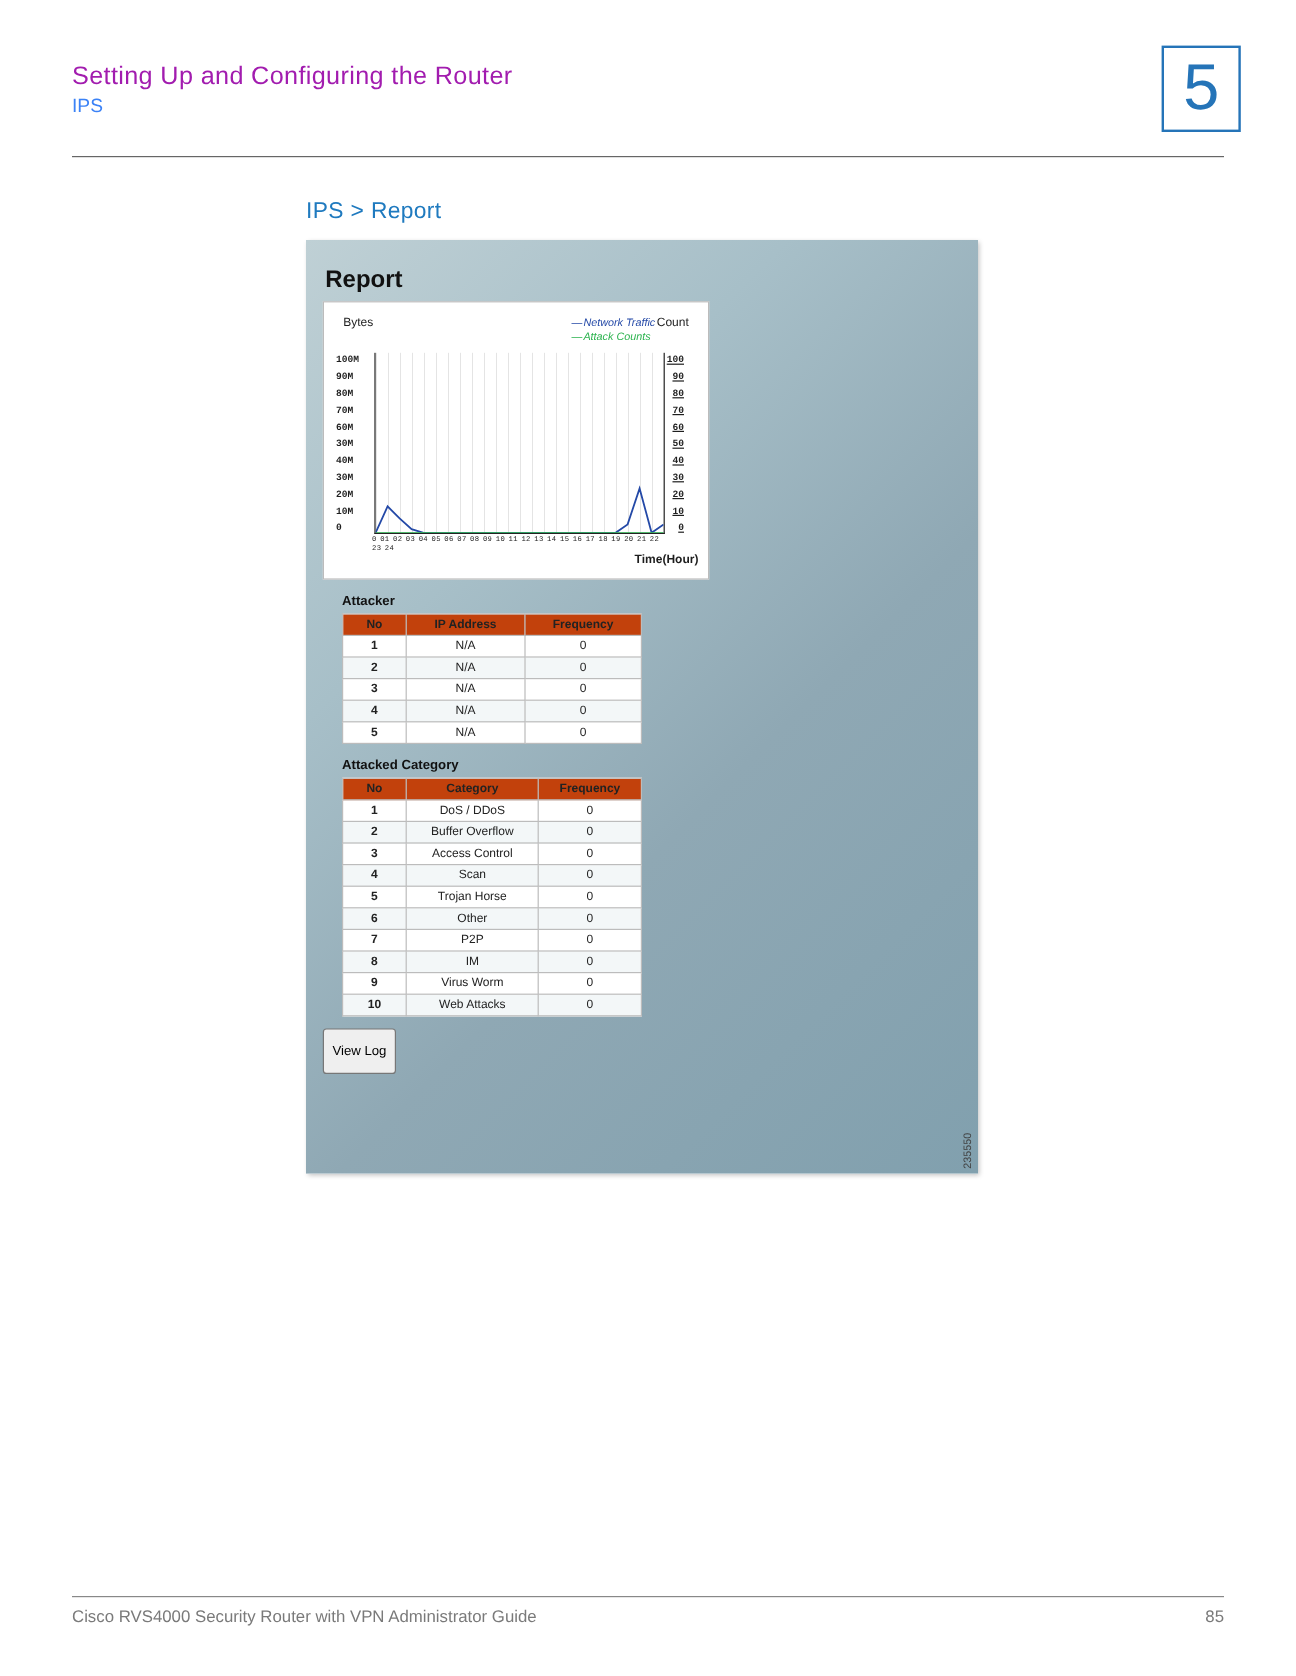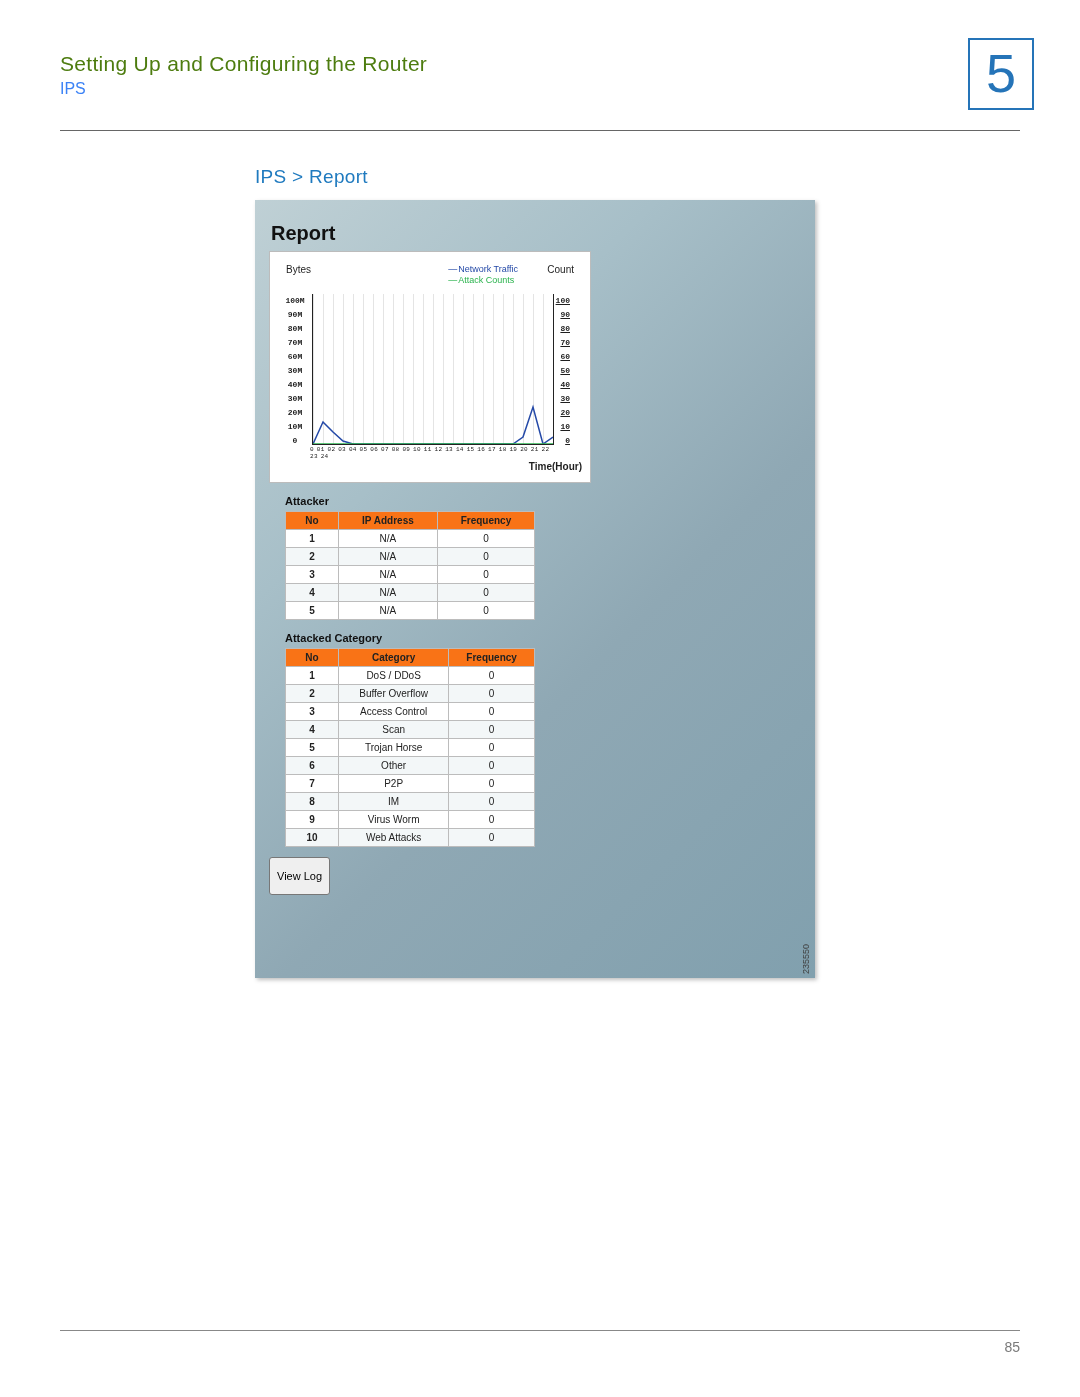"Setting Up and Configuring the" .chapter-title { color: #4d7c0f -> #a21caf }
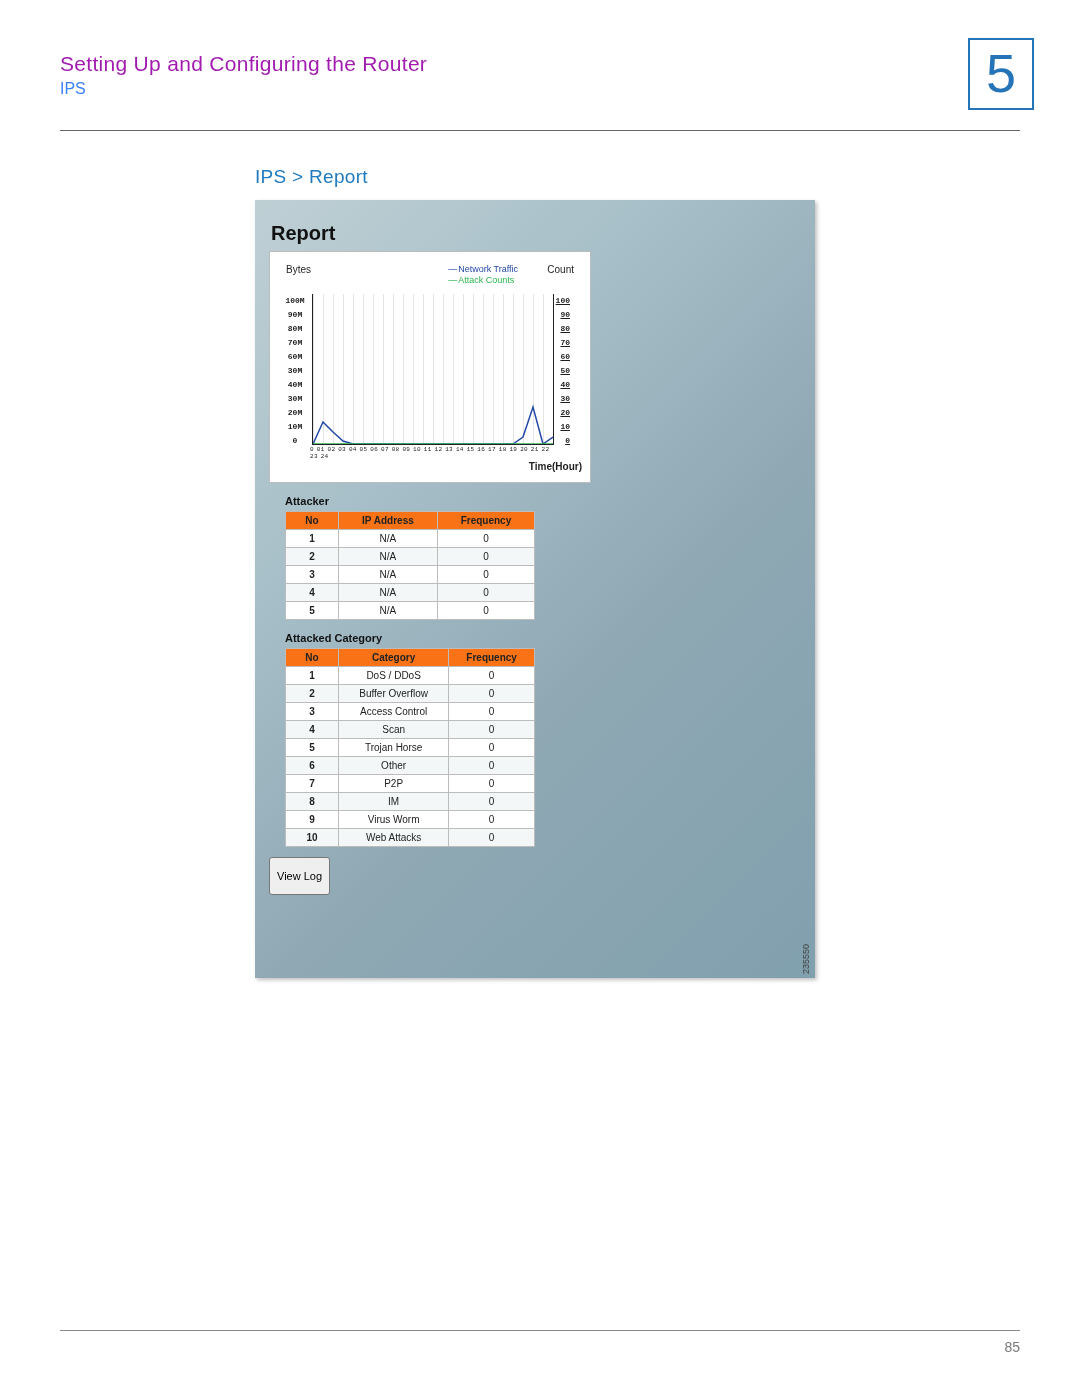"Network Traffic" .legend { font-style: none -> italic; right: 64px -> 36px }
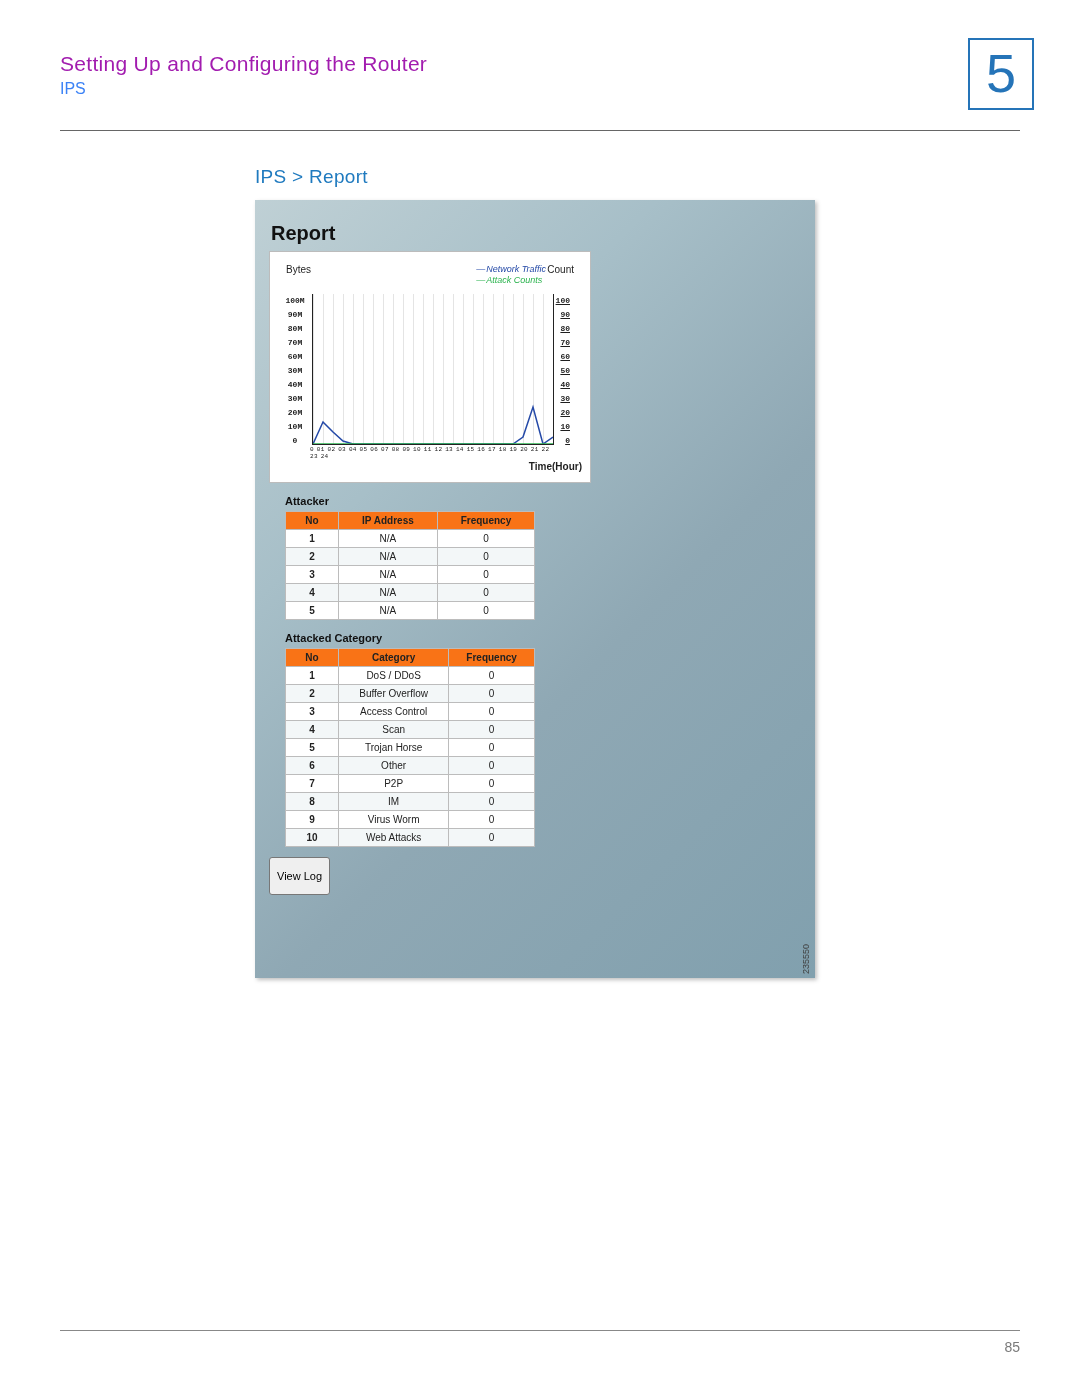"100M" .y-ticks-left, .y-ticks-right { text-align: center -> left }
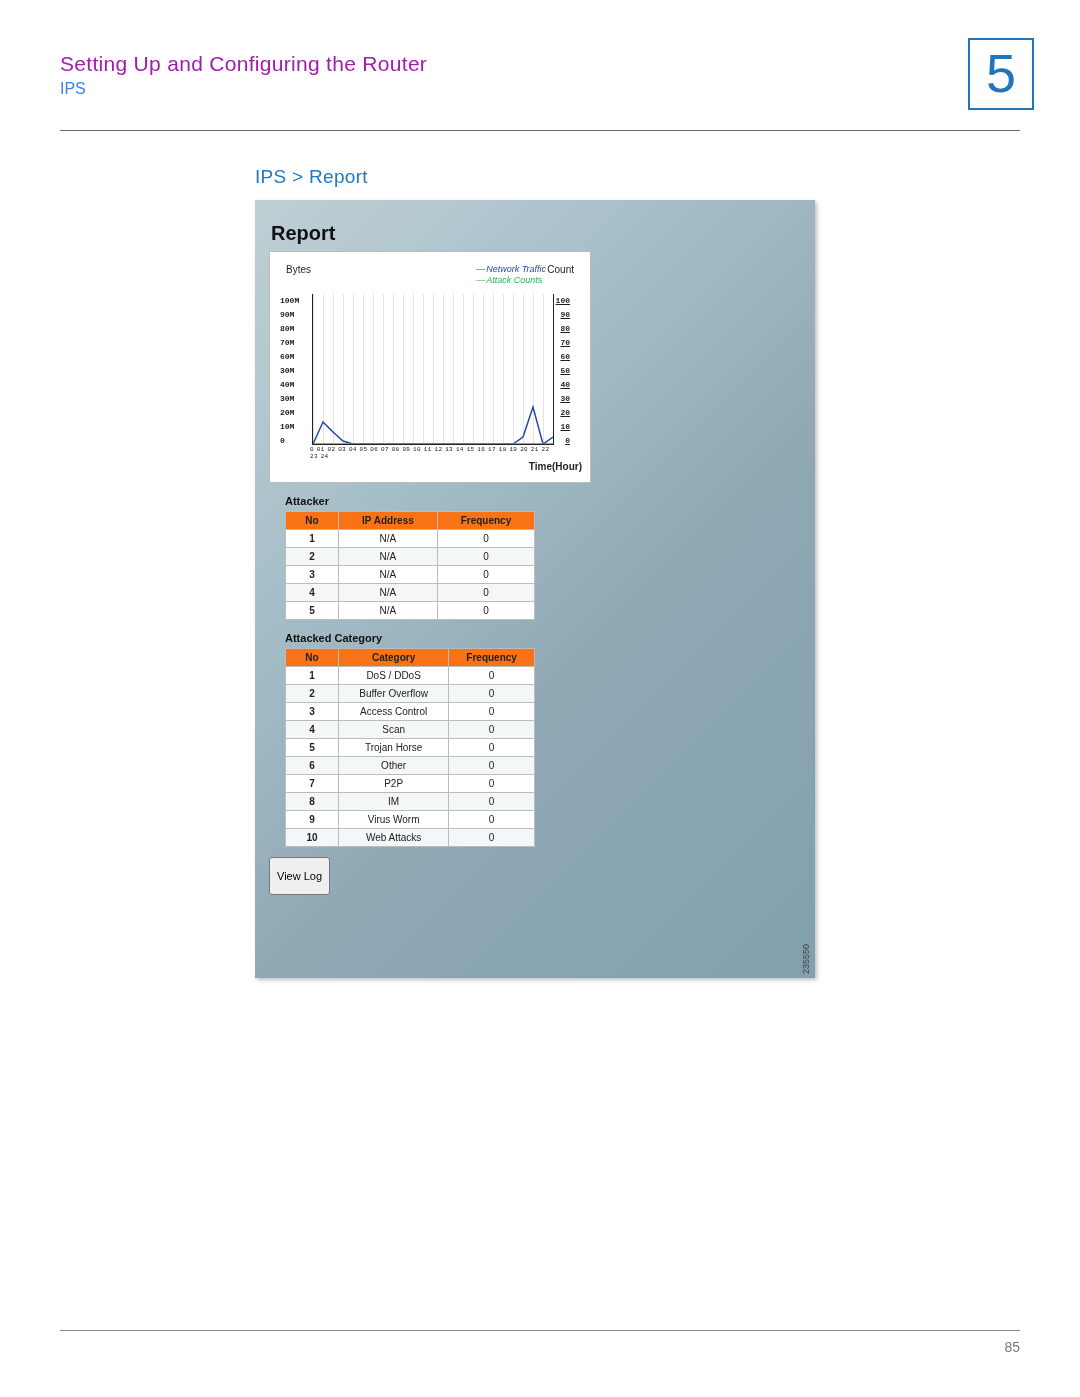"No" table.data th { background: #f97316 -> #c2410c }
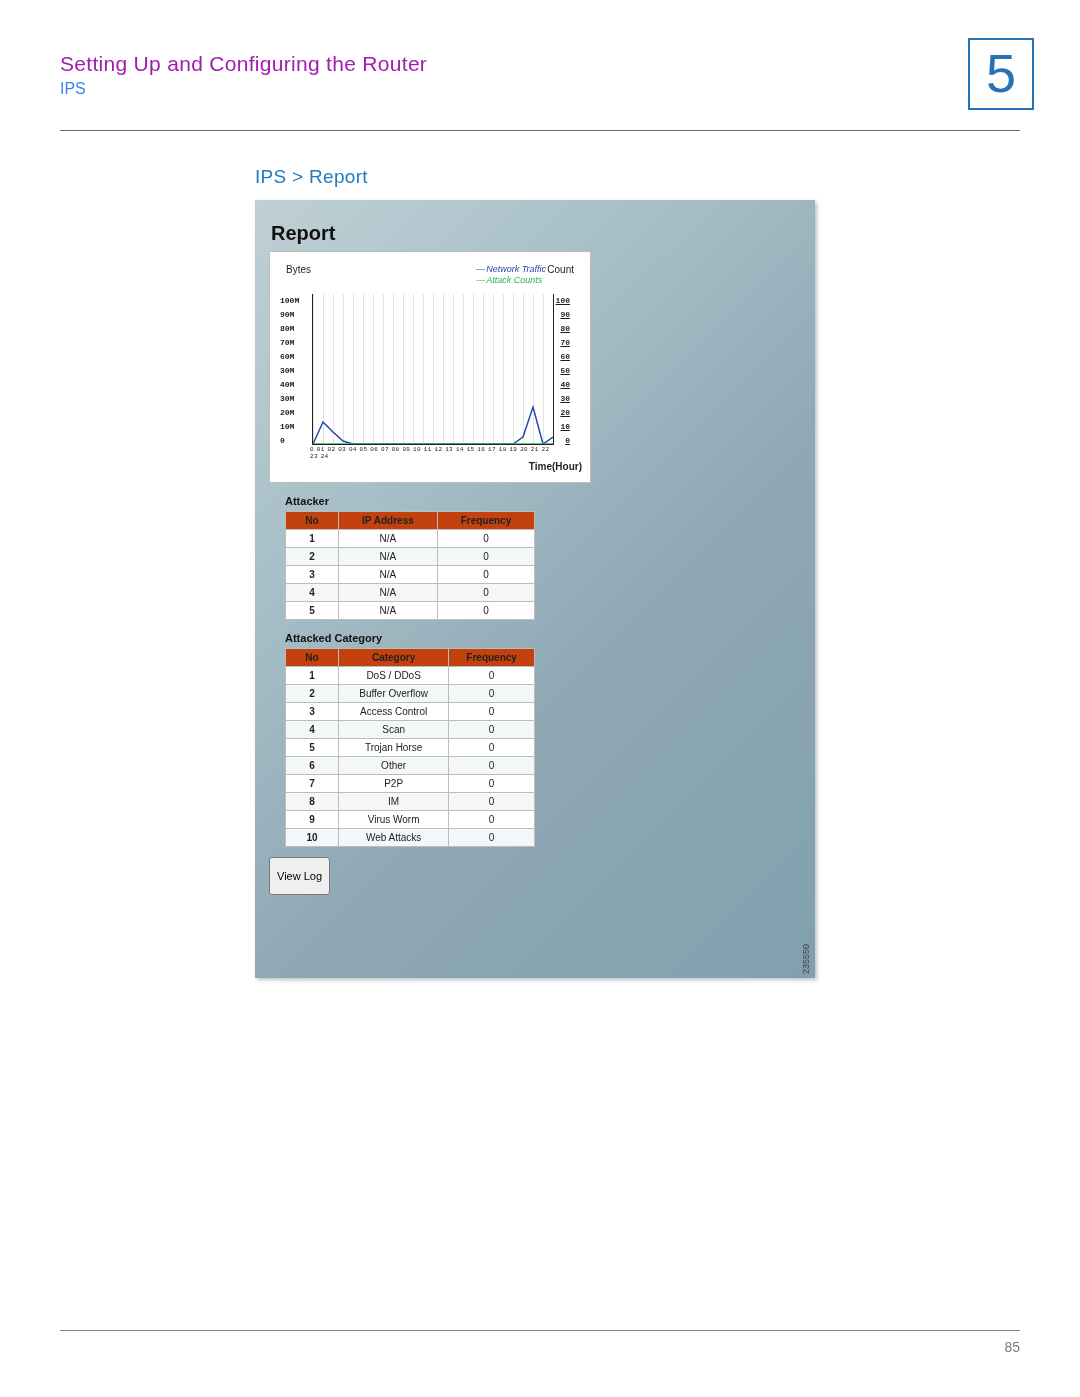"Cisco RVS4000 Security Router with" span { html: none -> <span>Cisco RVS4000 Security Router with VPN Administrator Guide</span> }
